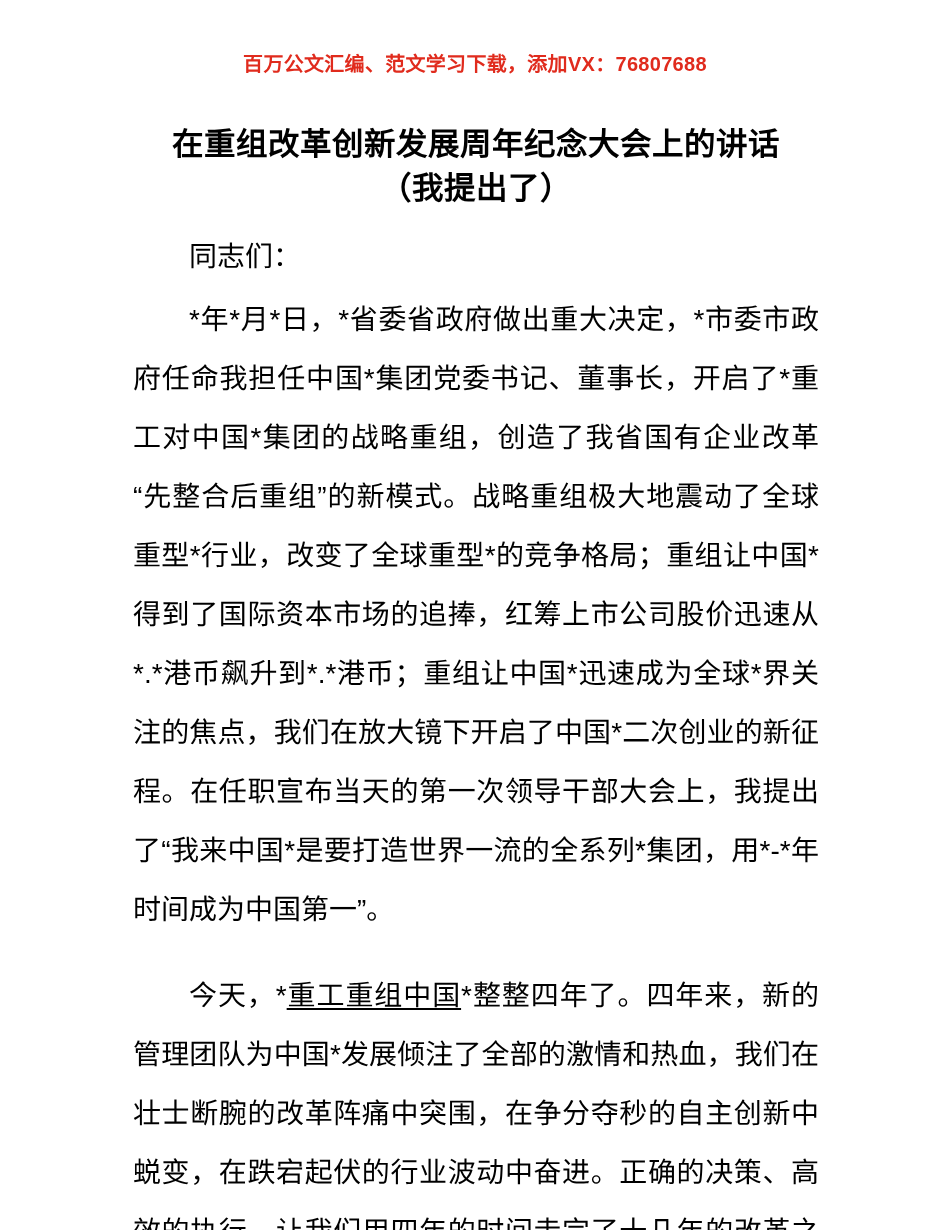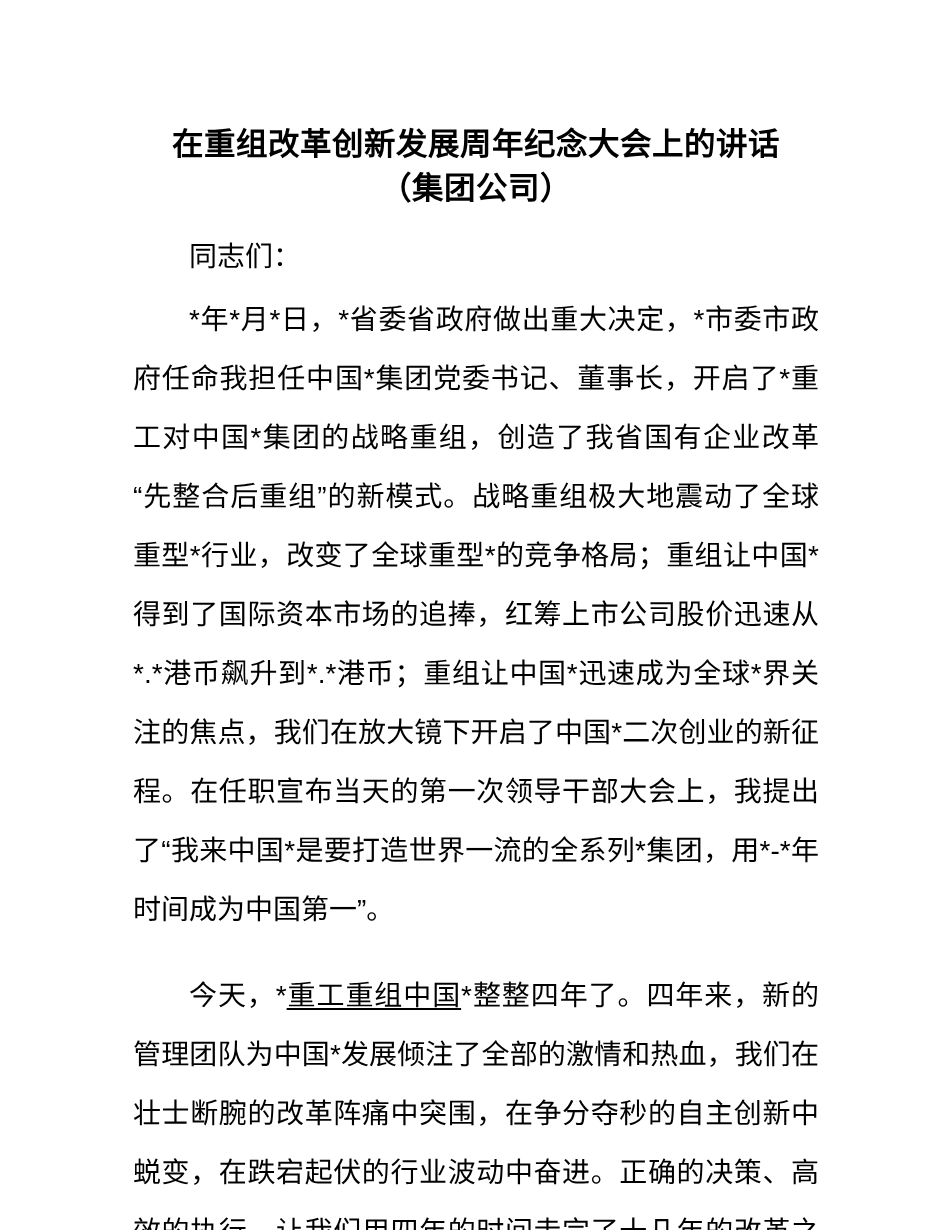"百万公文汇编、范文学习下载，添加VX：76807688" div.promo-banner { html: none -> <div>百万公文汇编、范文学习下载，添加VX：76807688</div> }
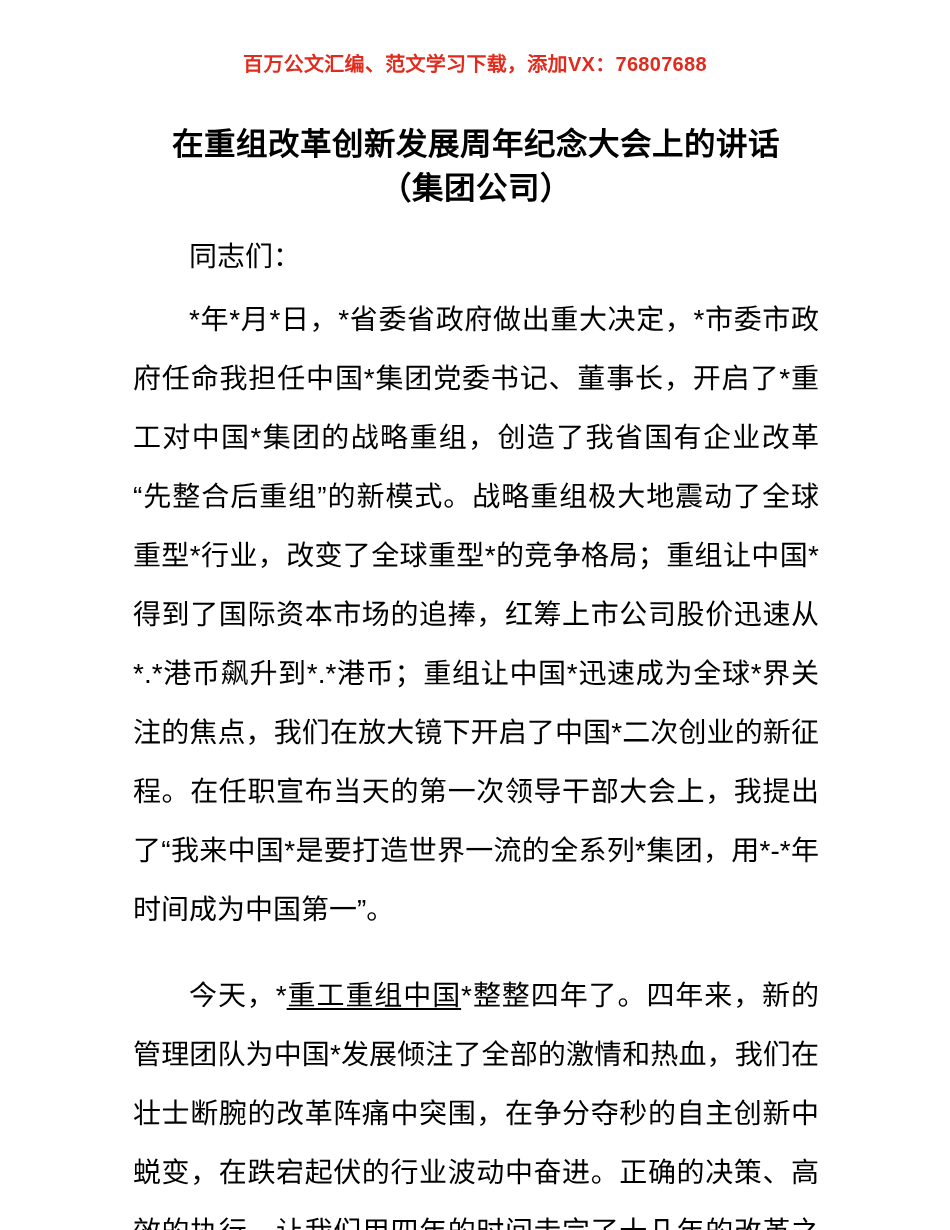"（集团公司）" span.title-line { text: 集团公司 -> 我提出了 }
